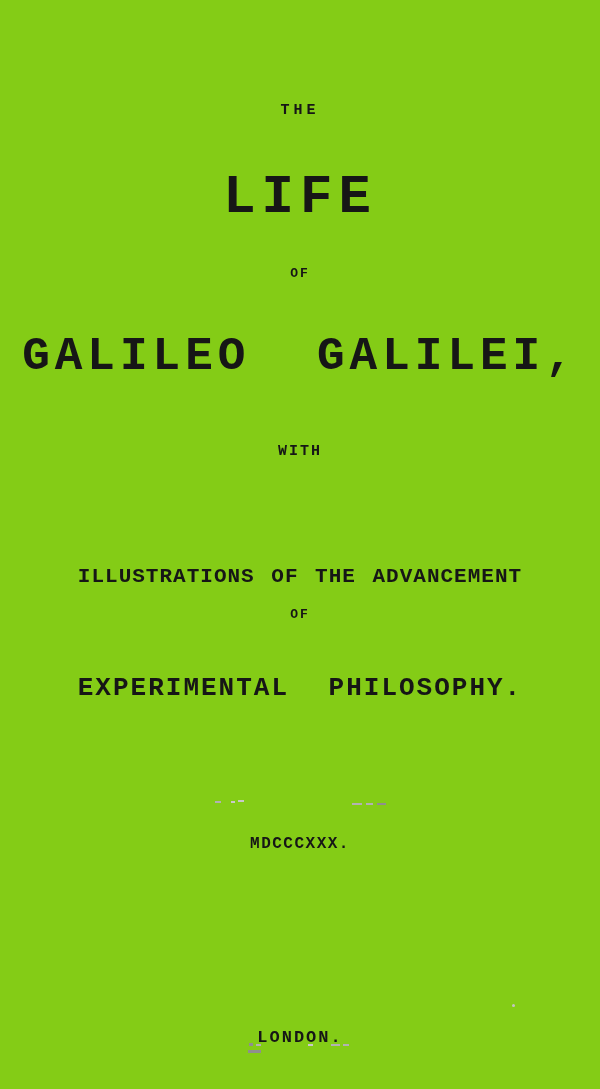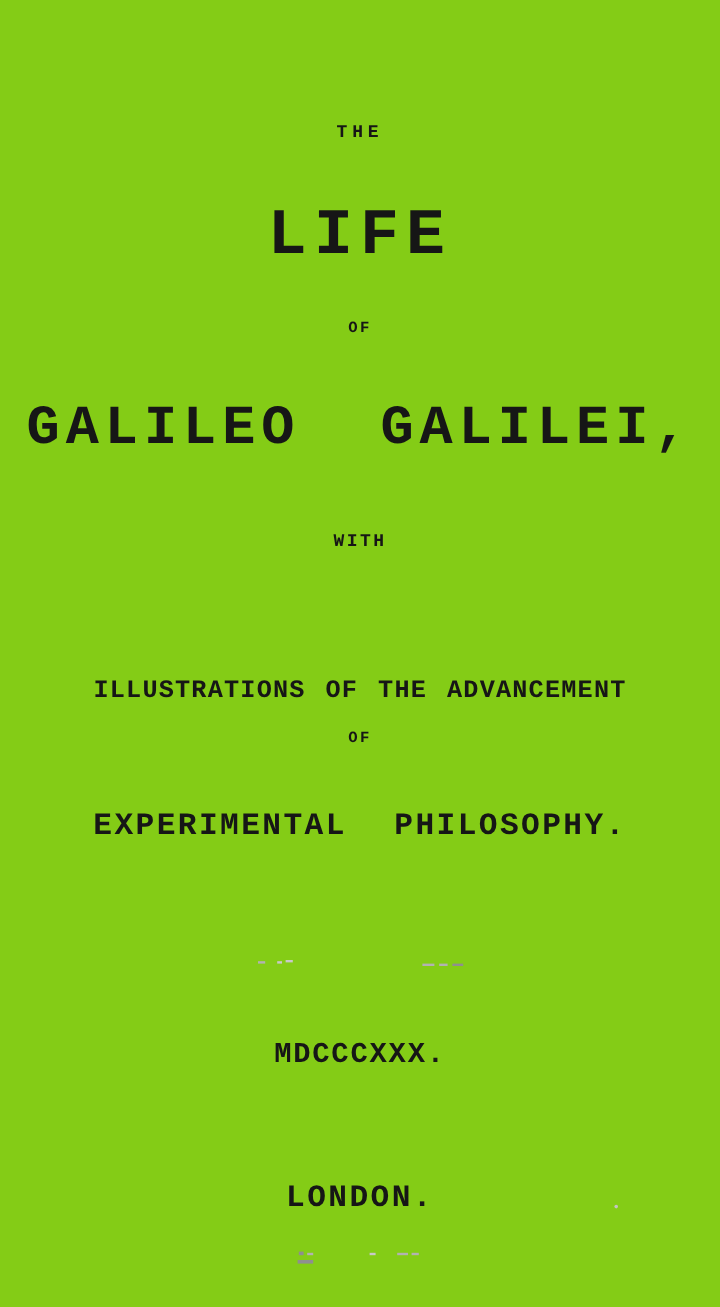"MDCCCXXX." .year { font-size: 24px -> 16px; top: 868px -> 836px }
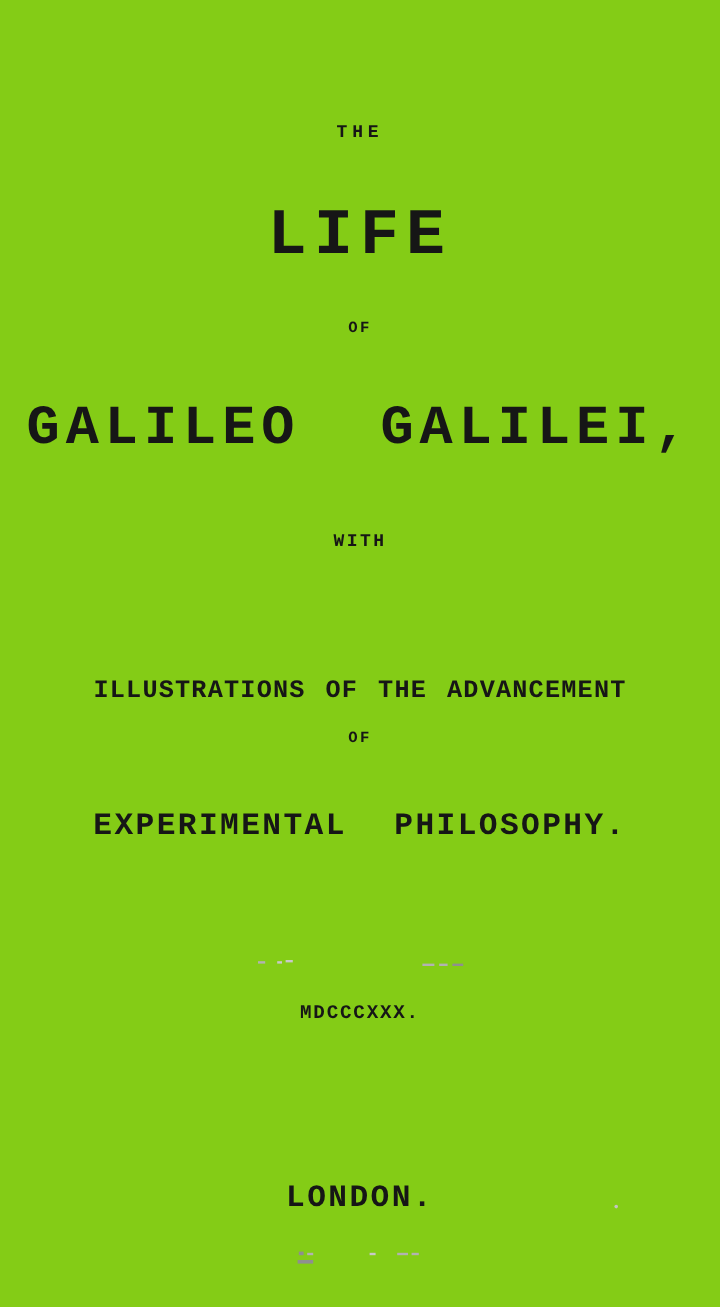"LONDON." .city { font-size: 26px -> 17px; top: 985px -> 1029px }
